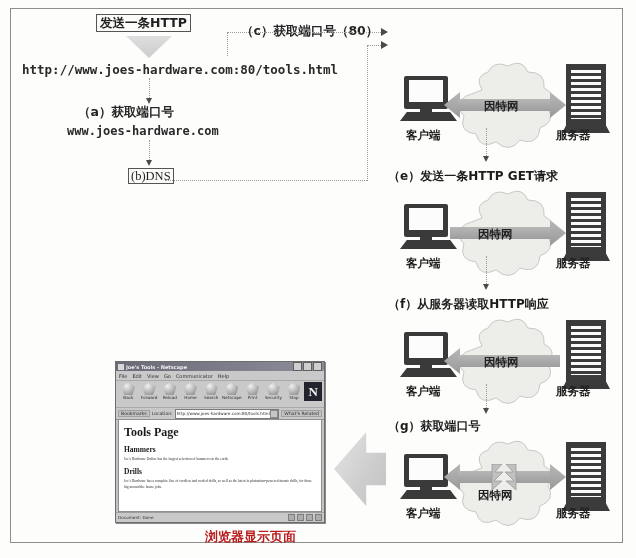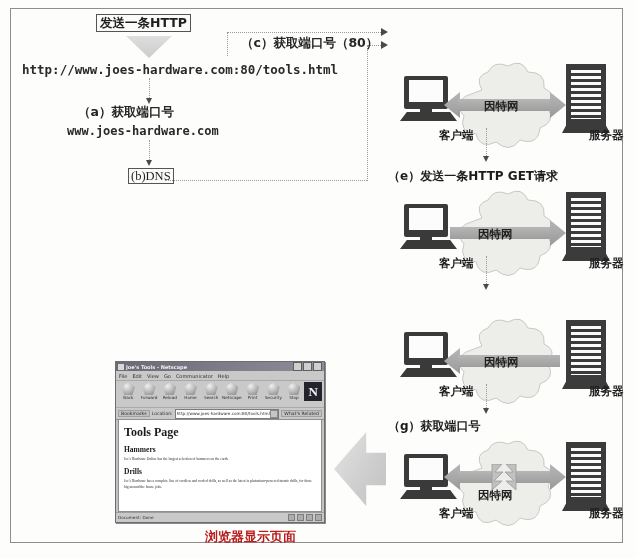"（c）获取端口号（80）" div.cn { top: 36px -> 24px }
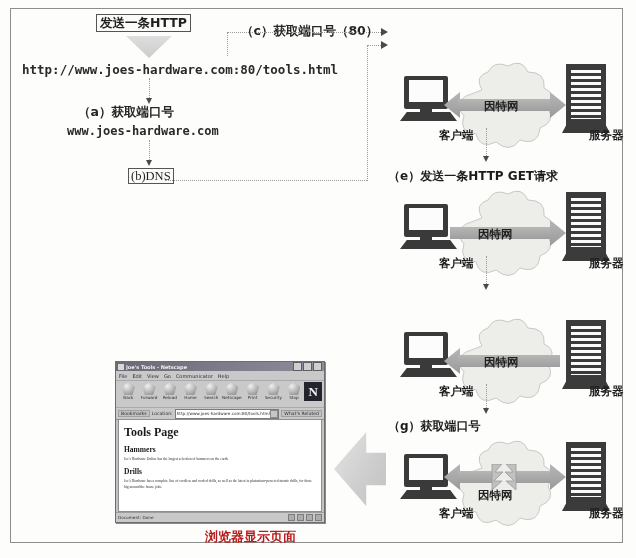"客户端" .netlabel { margin-left: 33px -> none }
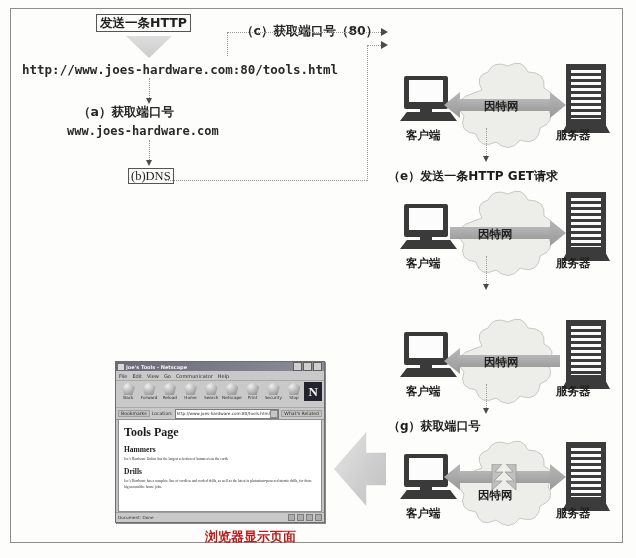"（f）从服务器读取HTTP响应" div.steplabel { html: none -> <div>（f）从服务器读取HTTP响应</div> }
